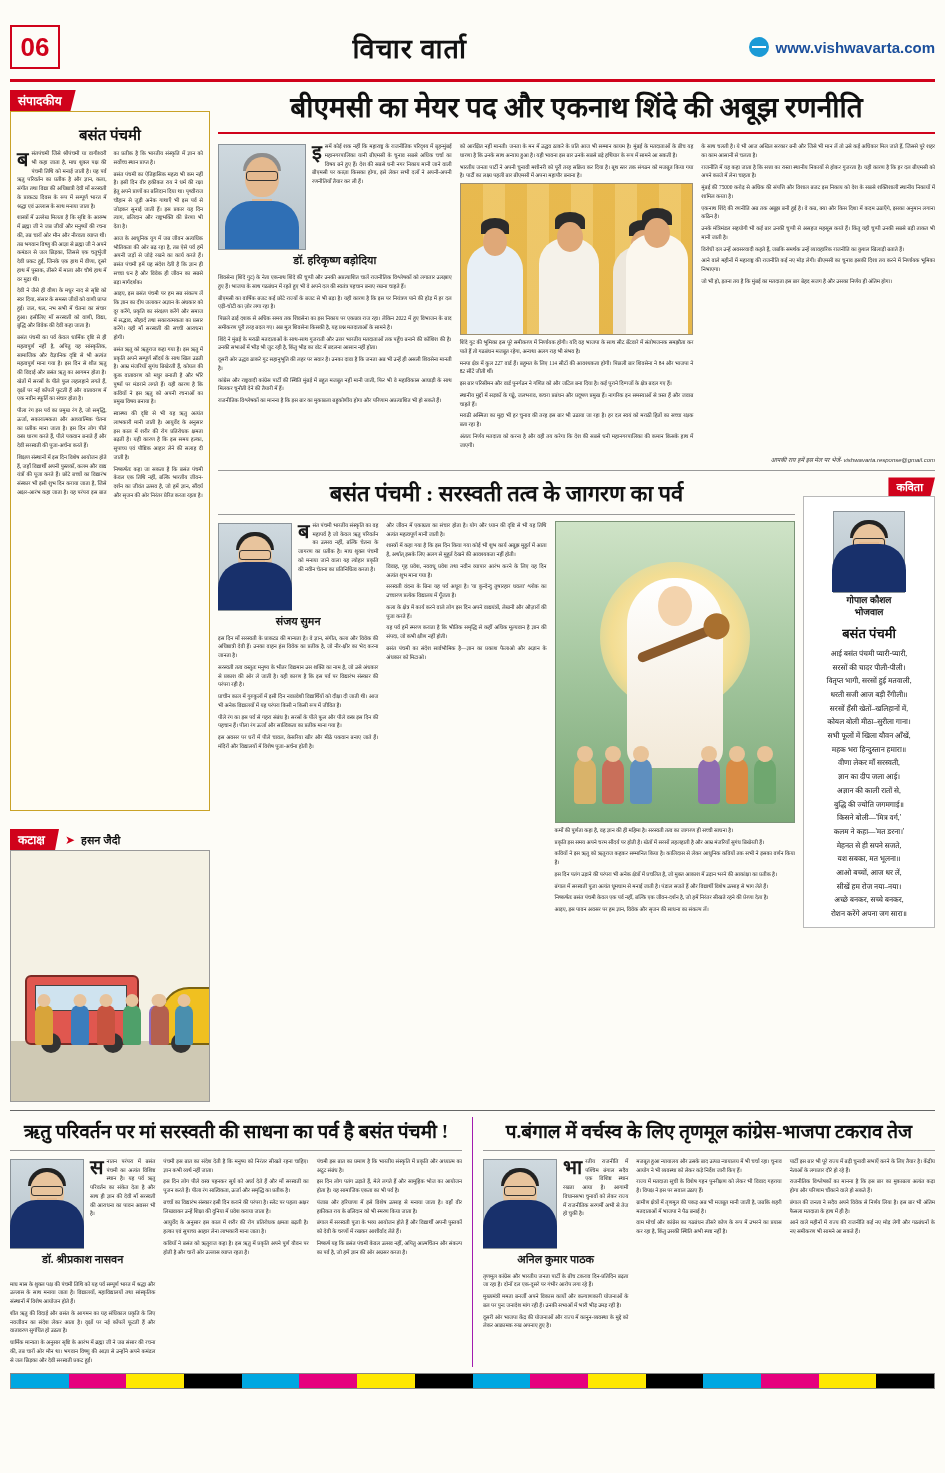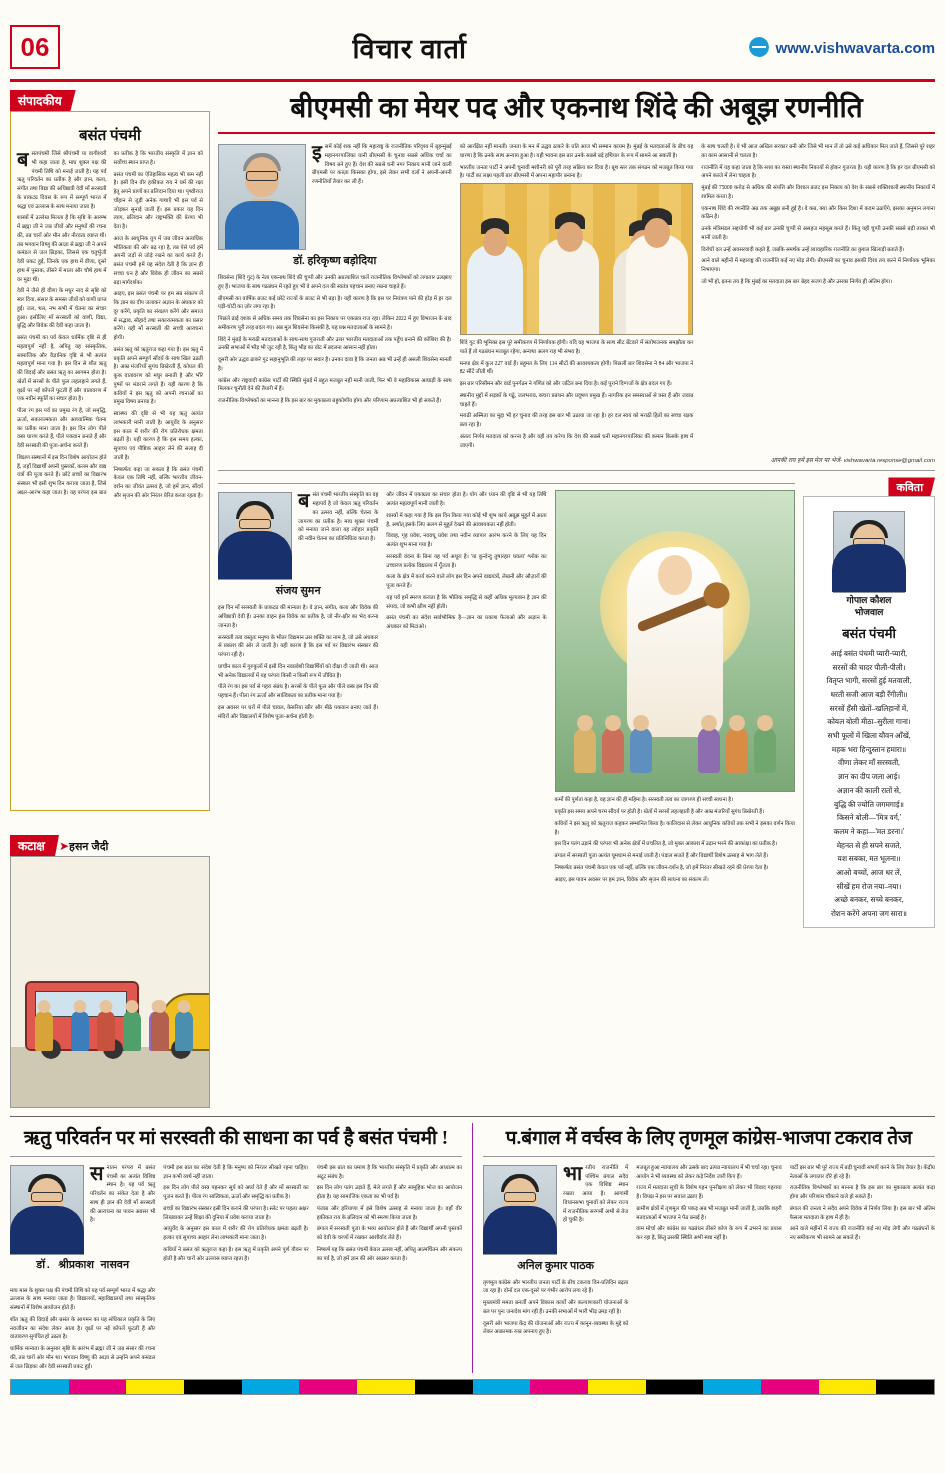"बसंत पंचमी : सरस्वती तत्व" div.sechead { html: none -> <div>बसंत पंचमी : सरस्वती तत्व के जागरण का पर्व</div> }
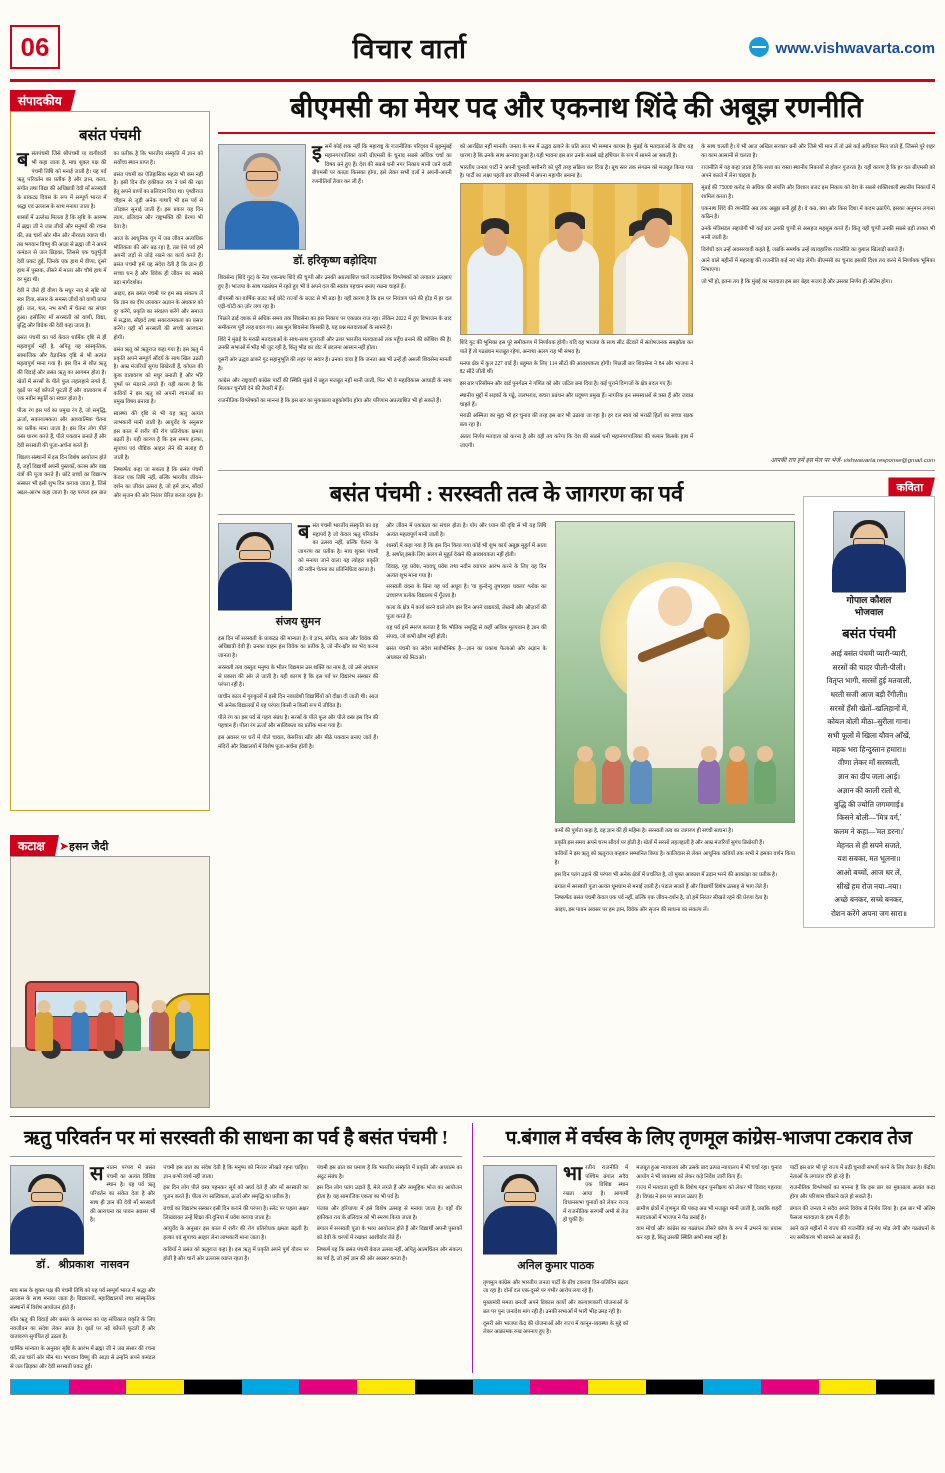"कटाक्ष" div { gap: none -> 6px; margin-top: 24px -> 18px }
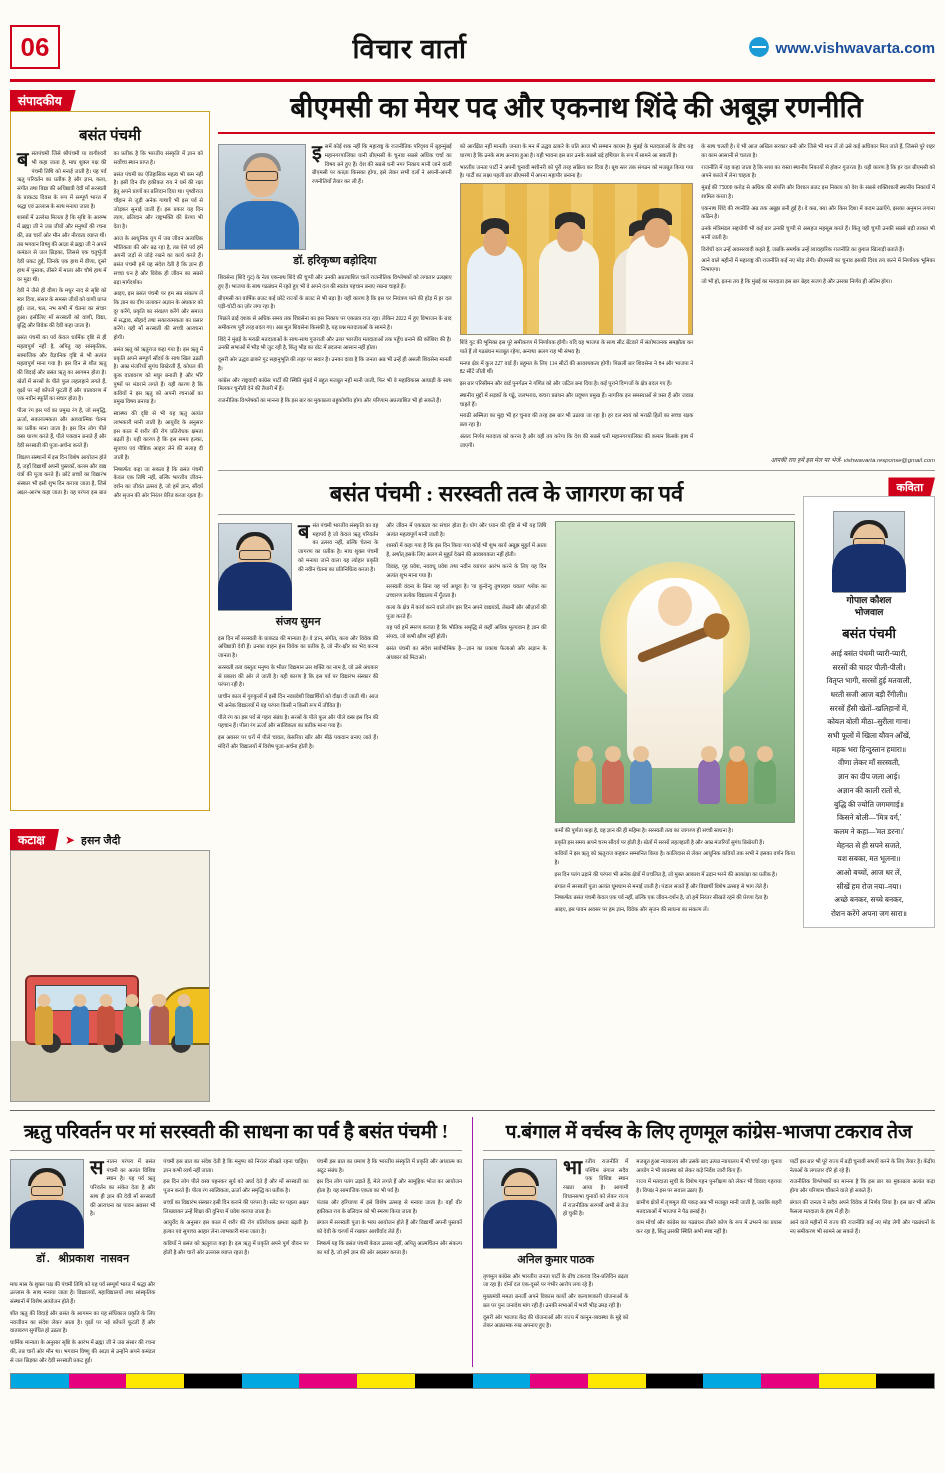"डॉ. श्रीप्रकाश नासवन" div.cap { font-family: Liberation Mono, monospace -> none }
